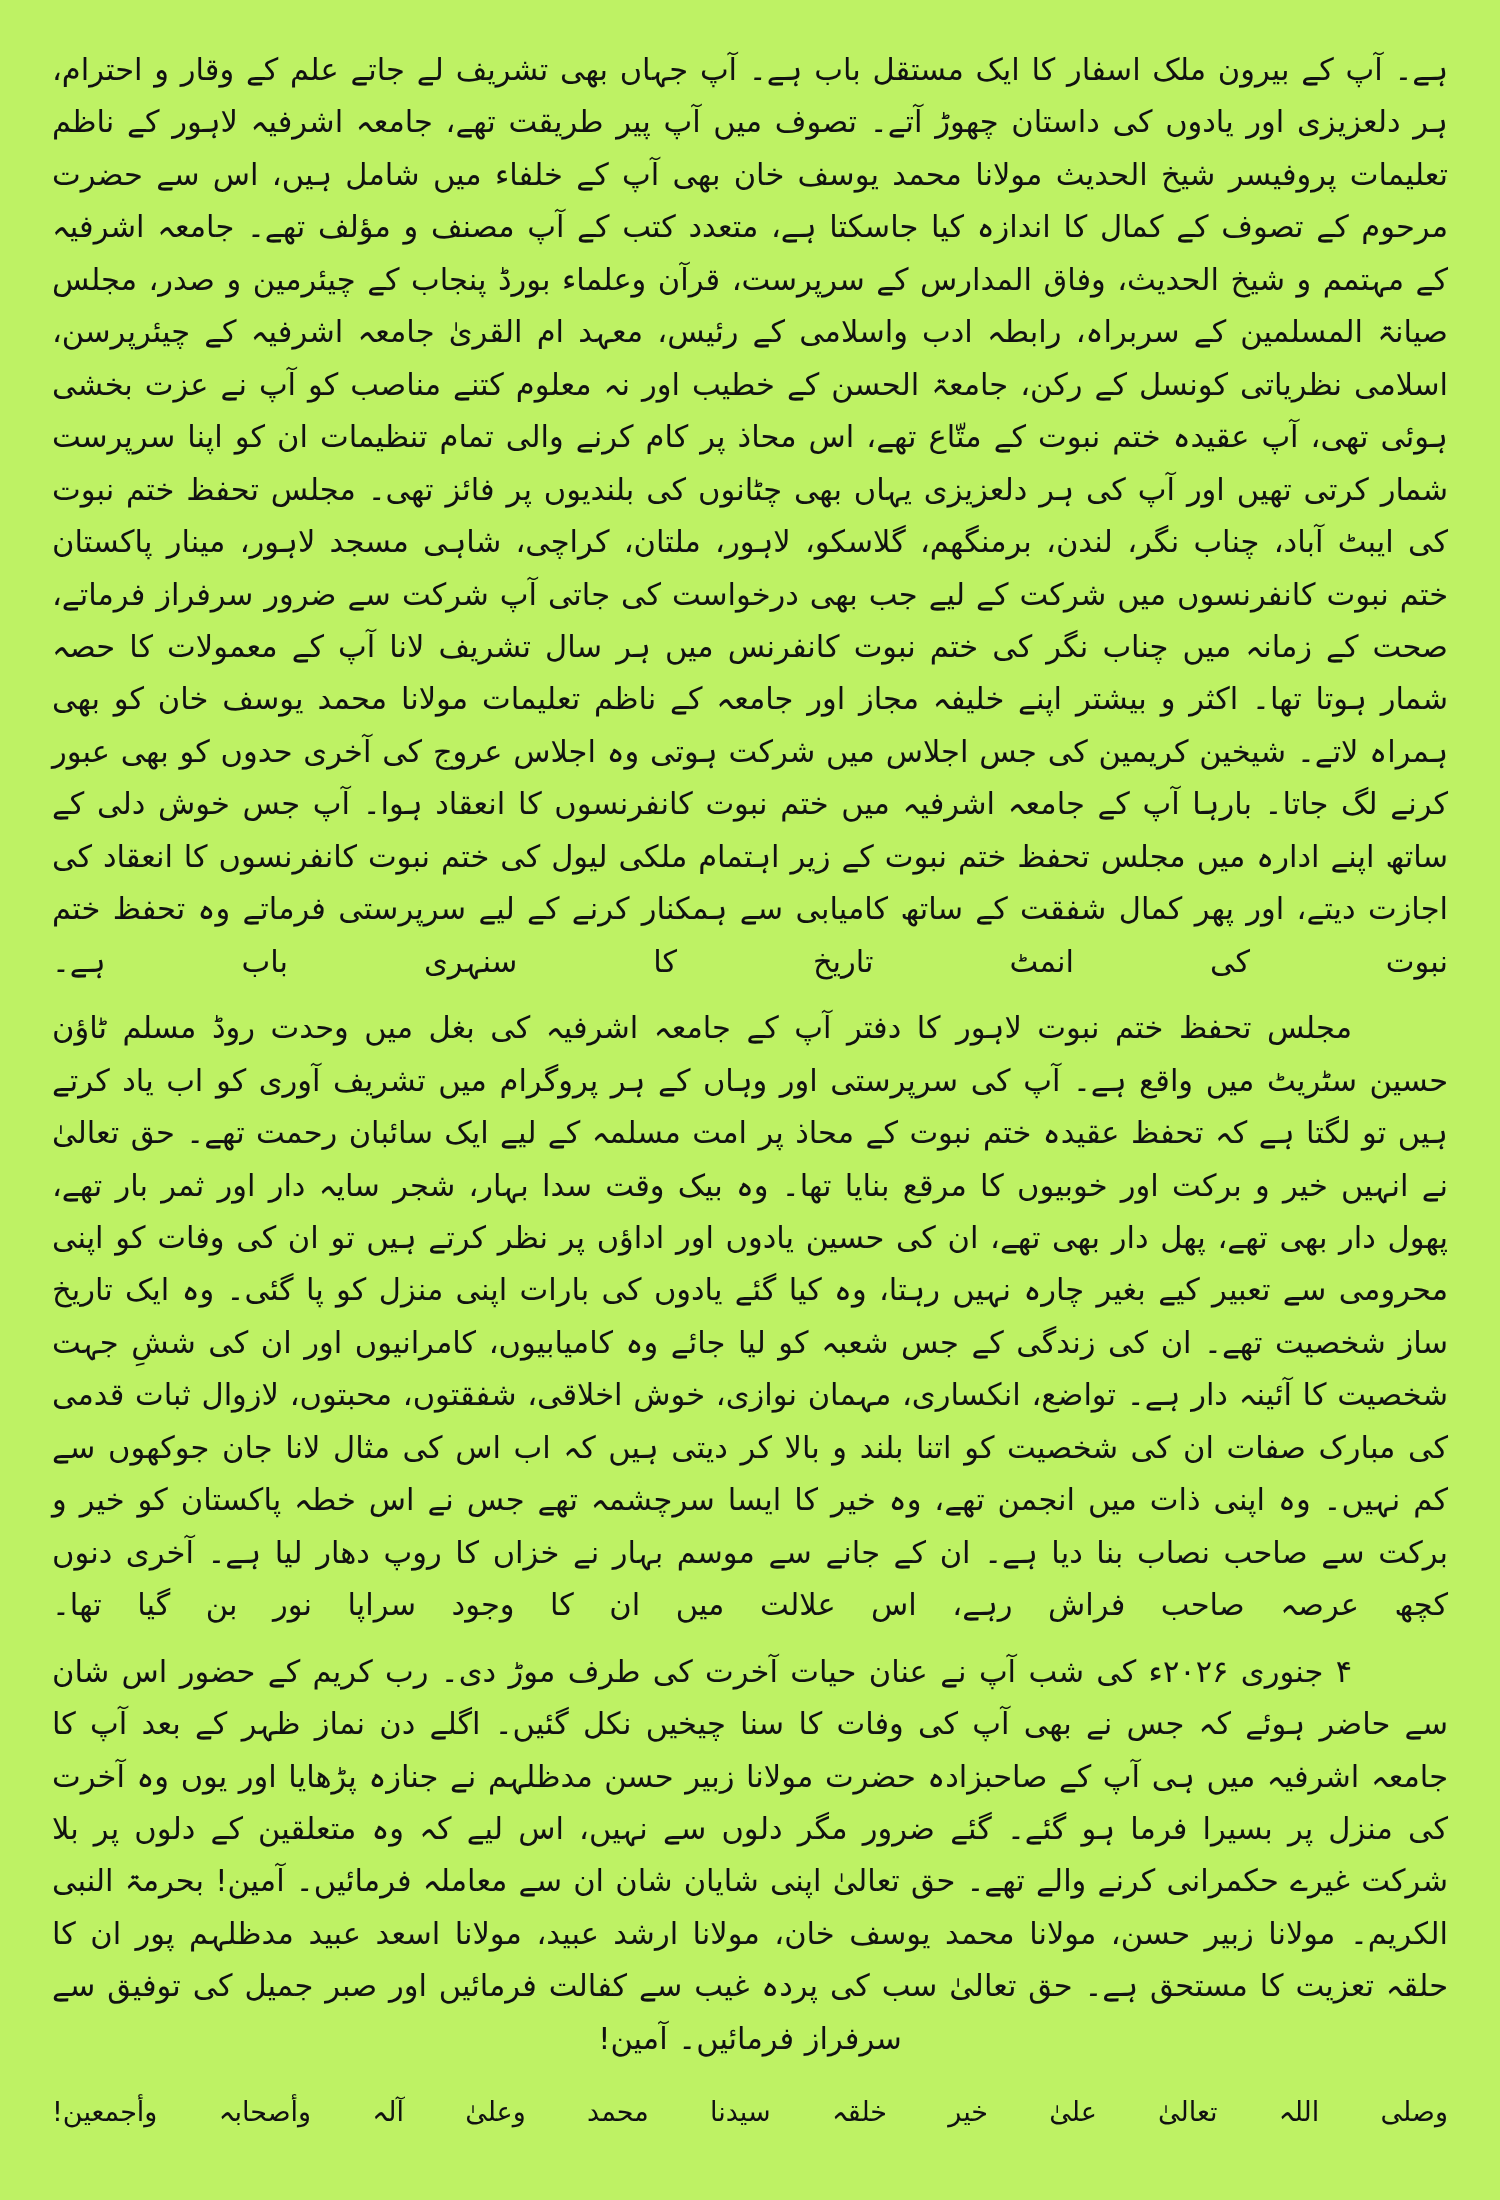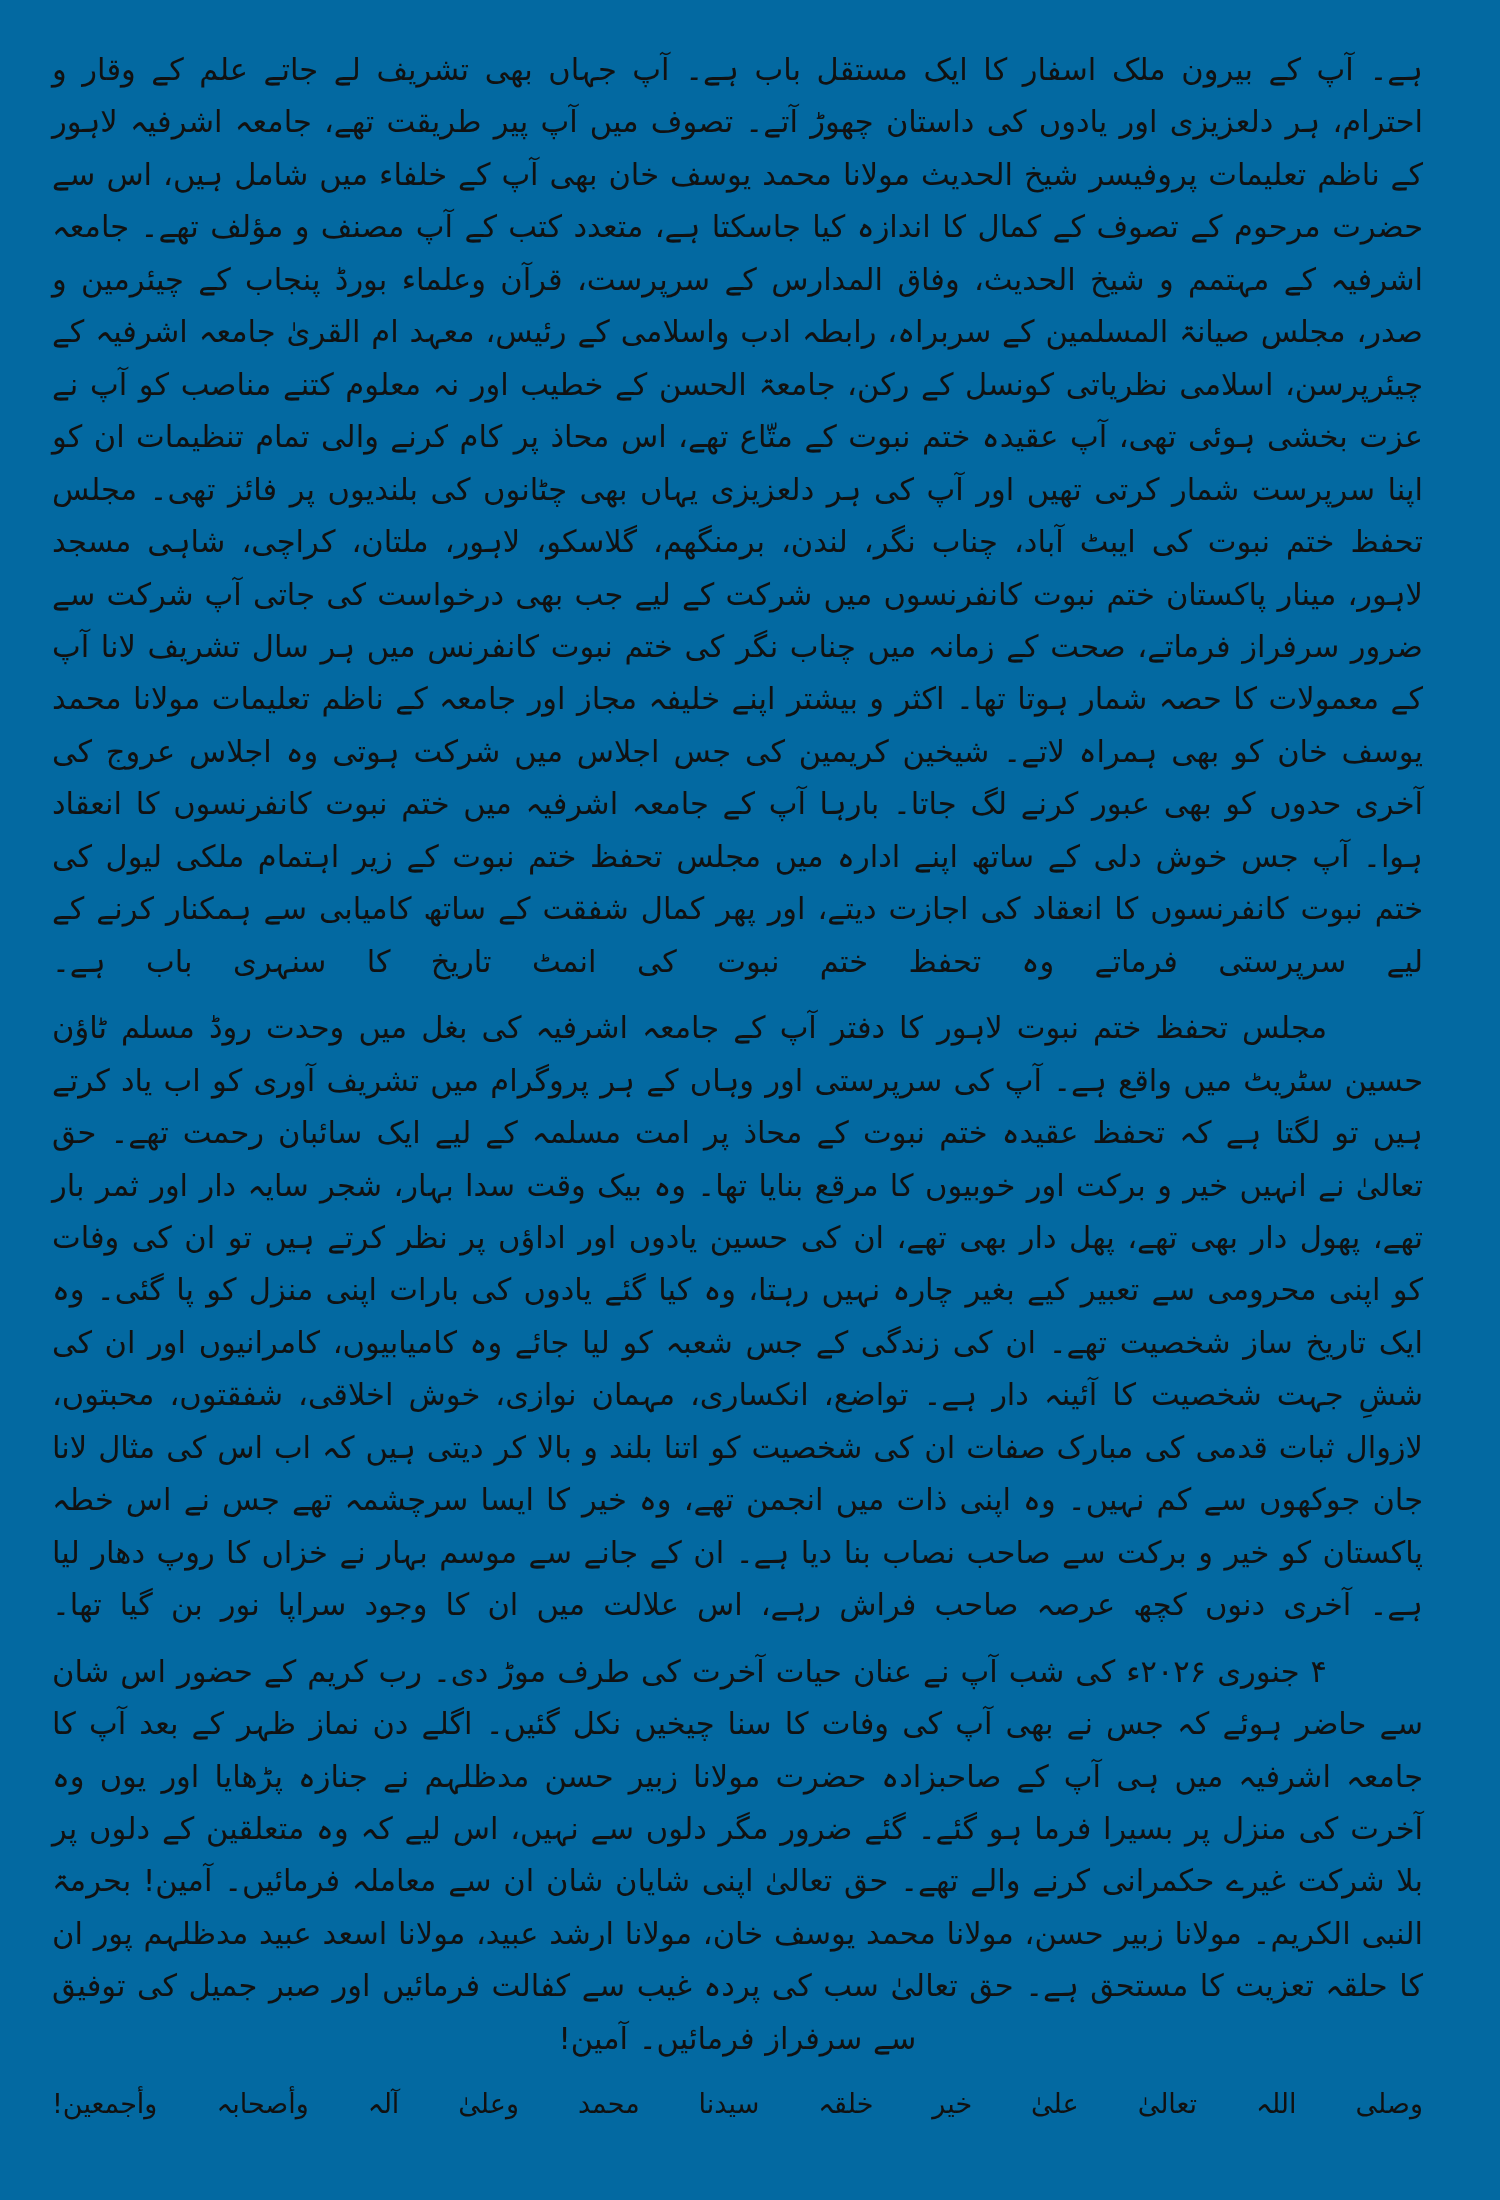"ہے۔ آپ کے بیرون ملک" .page { background: #0369a1 -> #bef264; padding: 44px 77px 40px 52px -> 44px 52px 40px 52px }
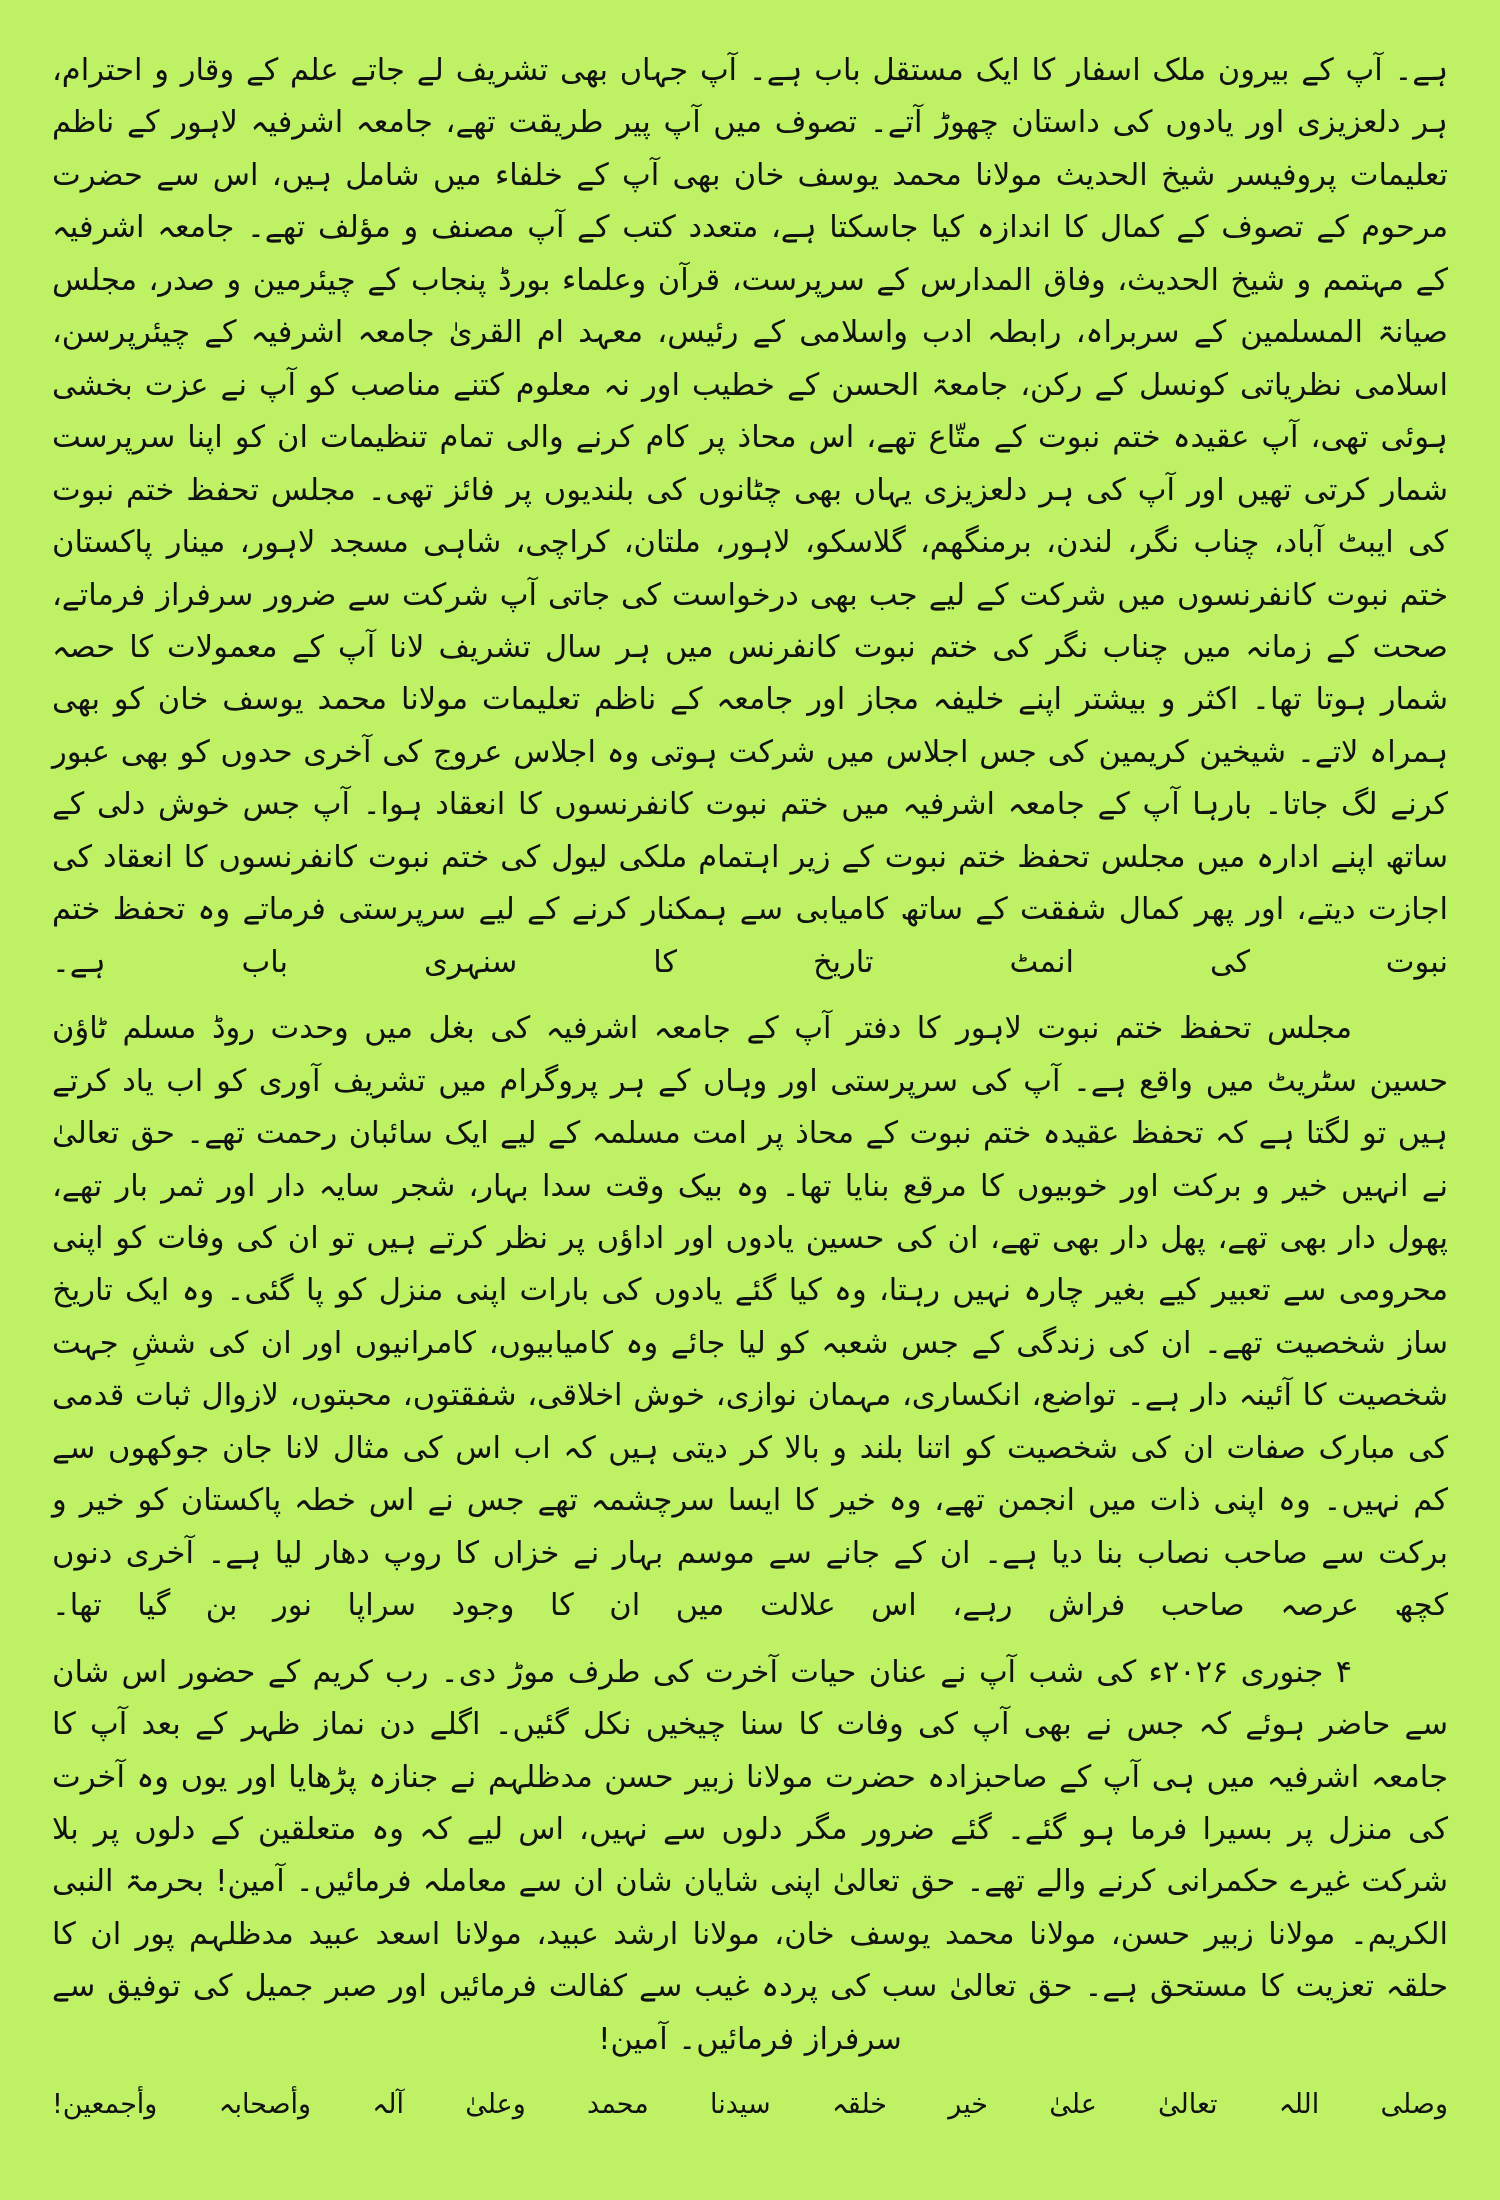"وصلی اللہ تعالیٰ علیٰ خیر" .closing { margin-top: 16px -> 24px }
